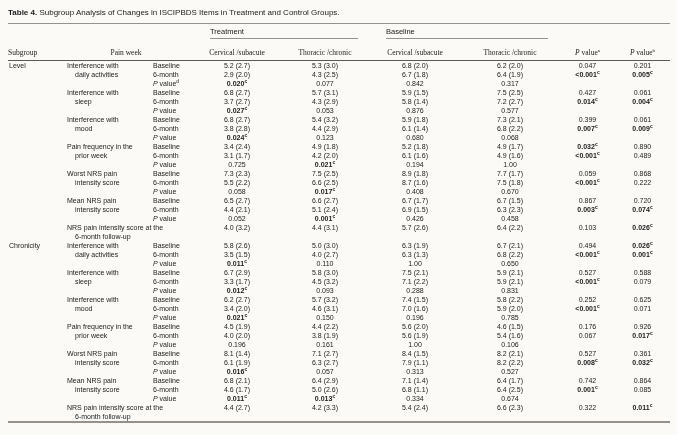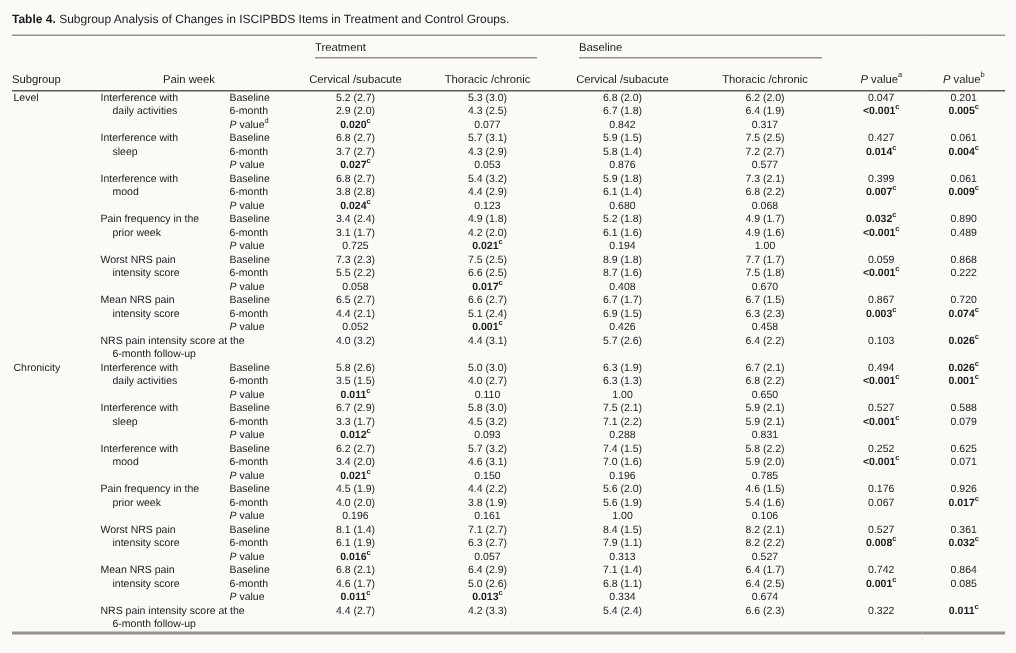"Subgroup" tr.colhead-row td { font-family: none -> Liberation Serif, serif }
